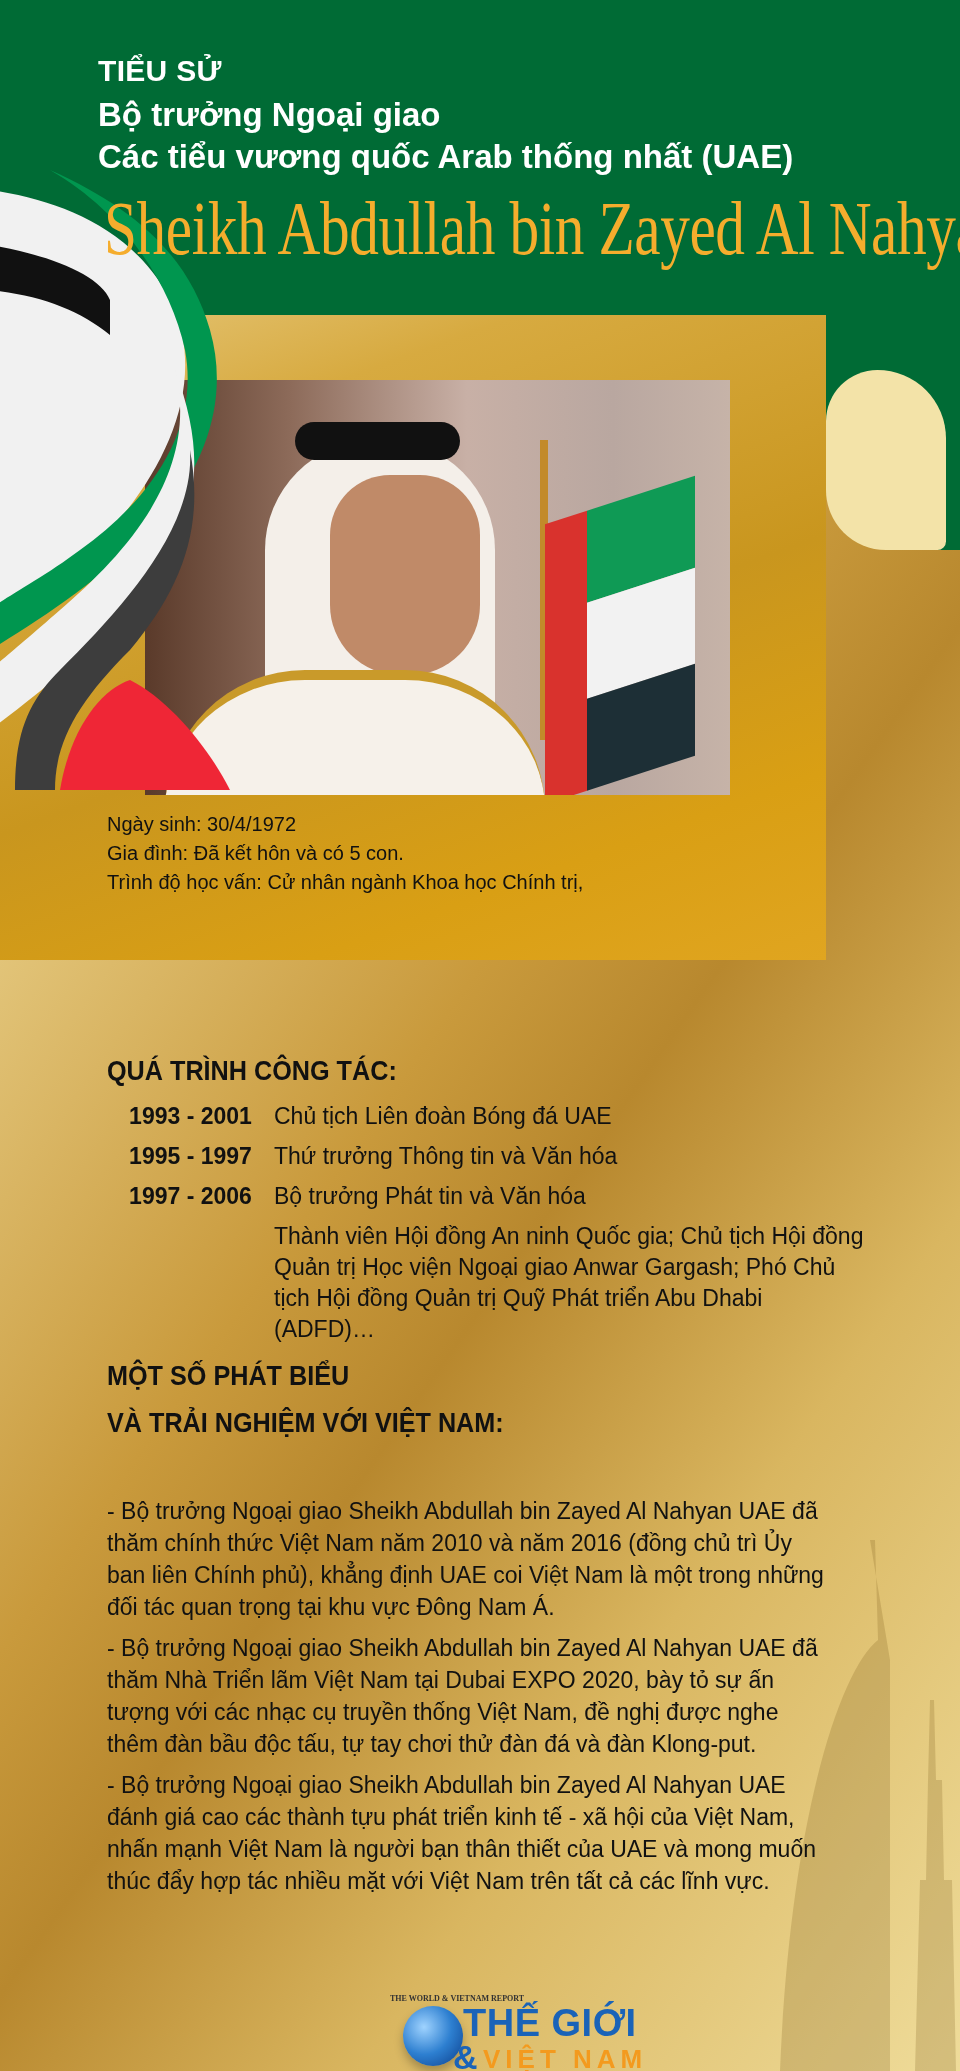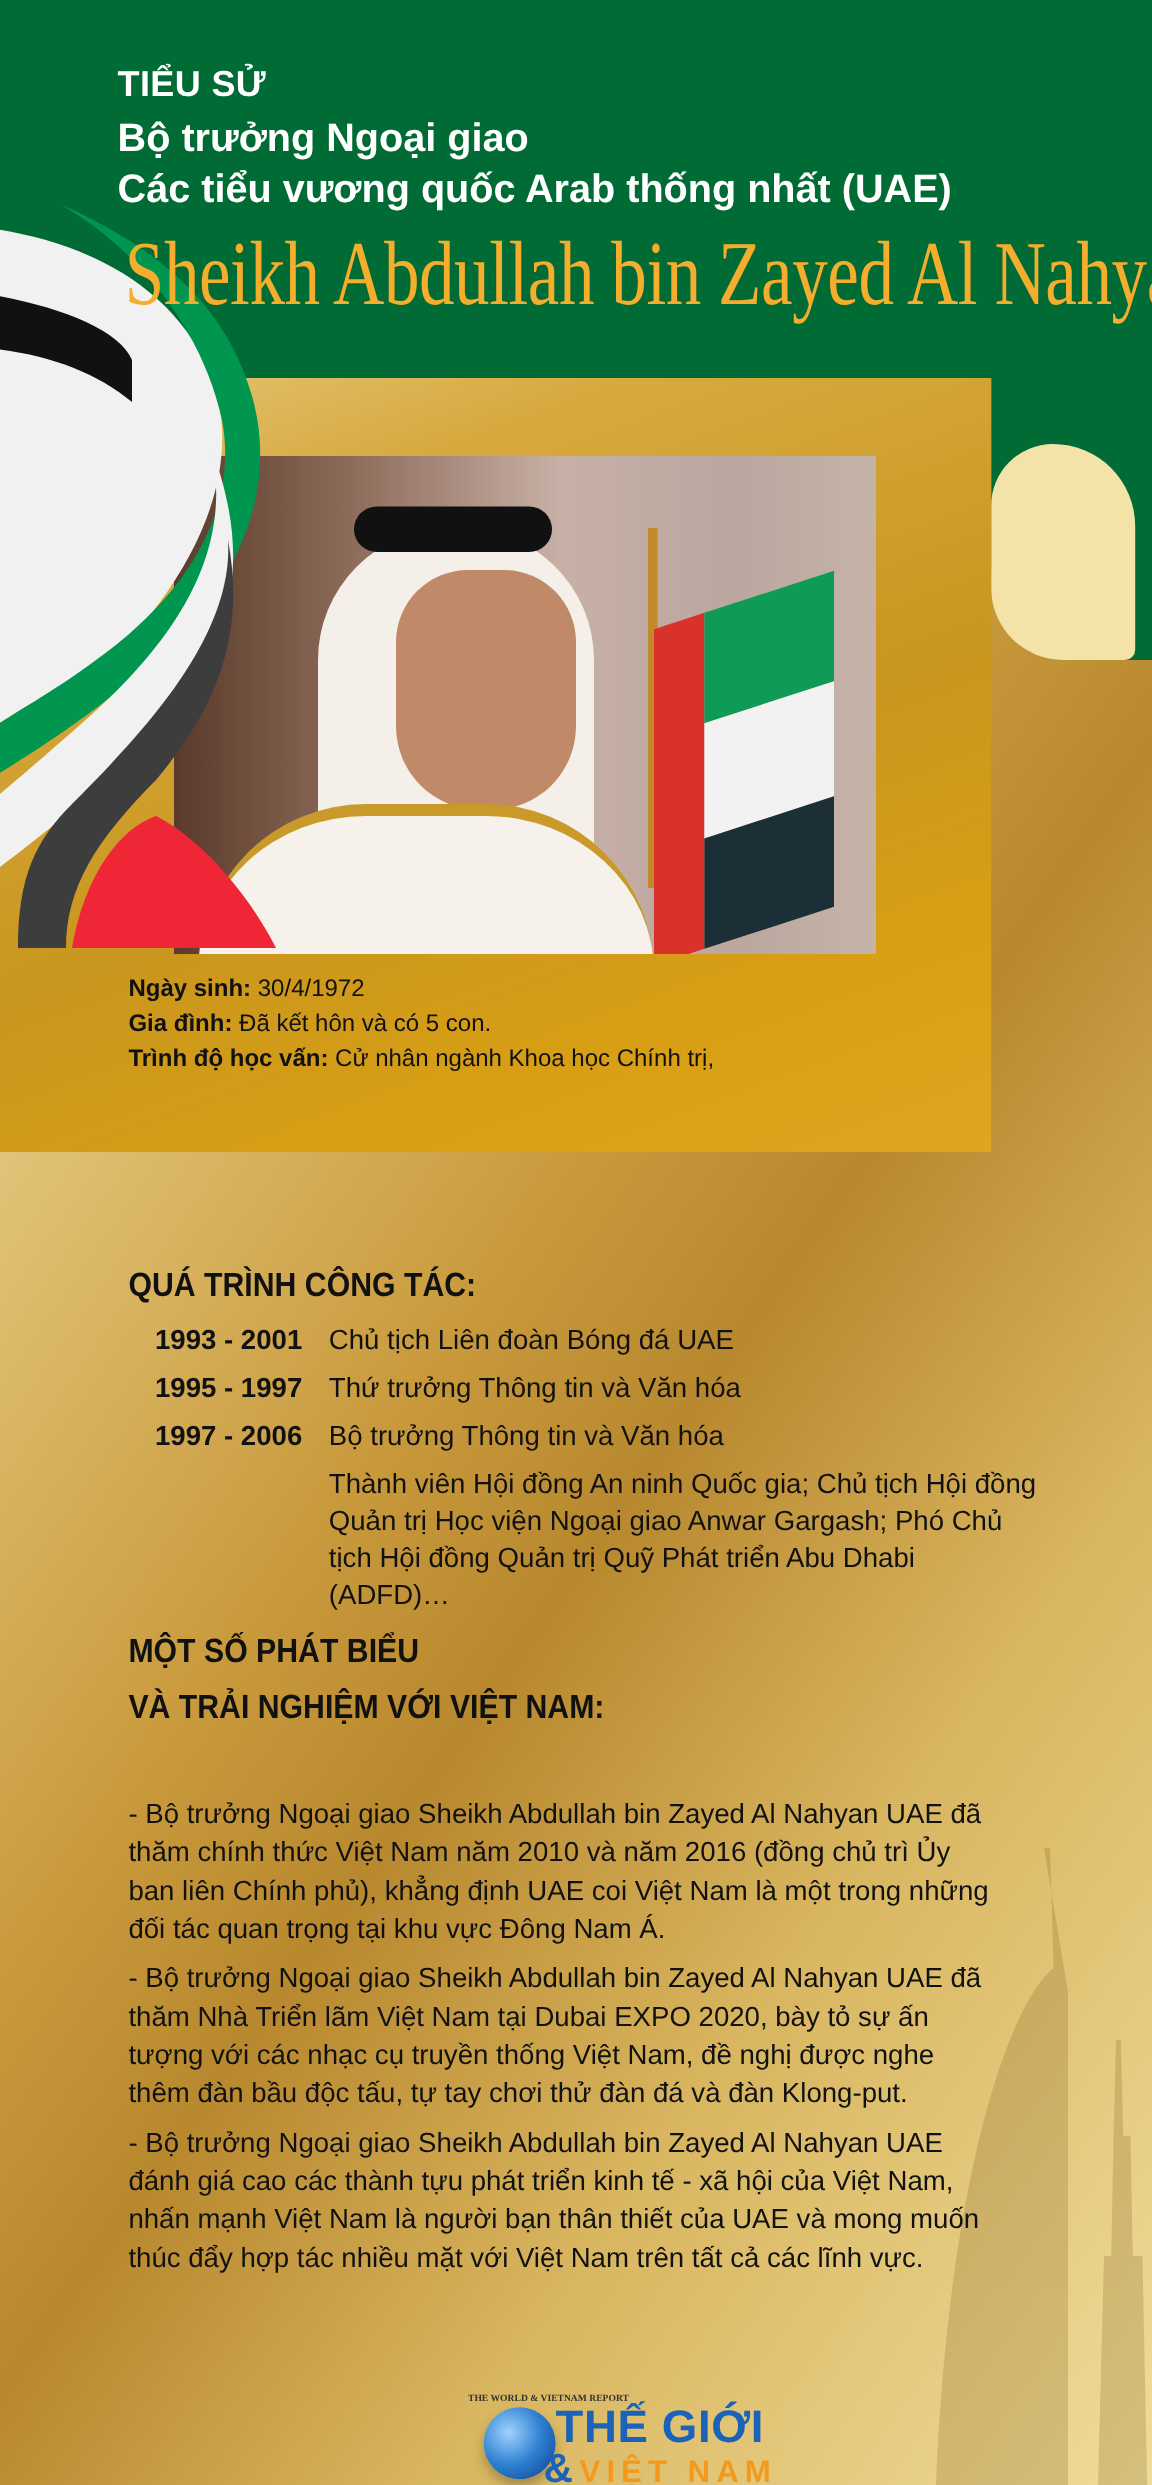"Ngày sinh:" .bio b { font-weight: bold -> normal }
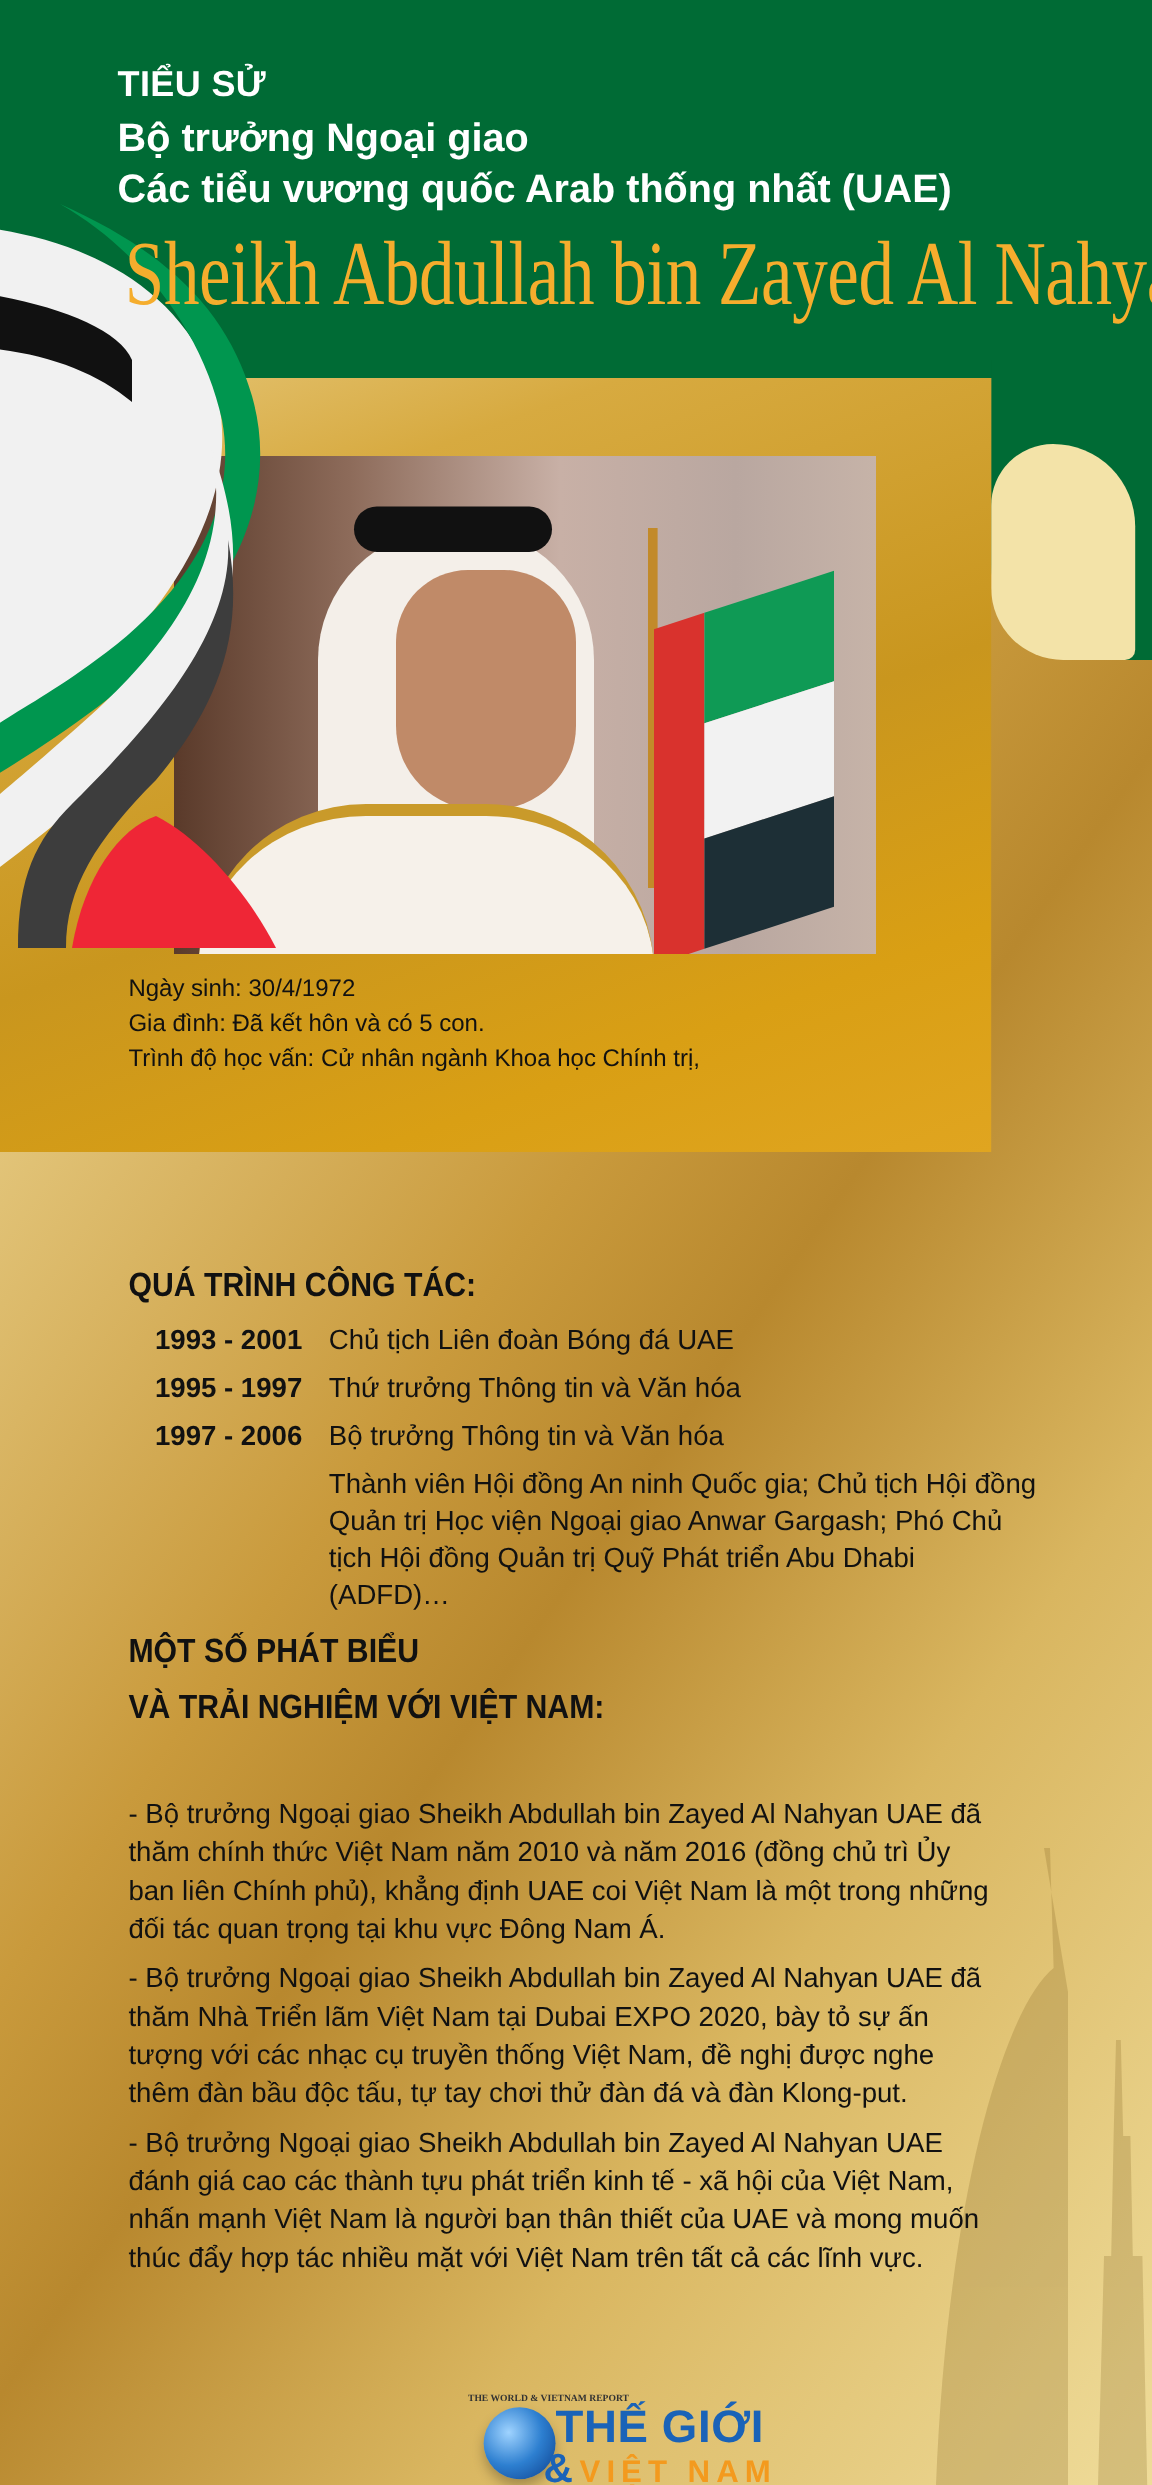"Bộ trưởng Thông tin và" span.txt { text: Thông -> Phát }
